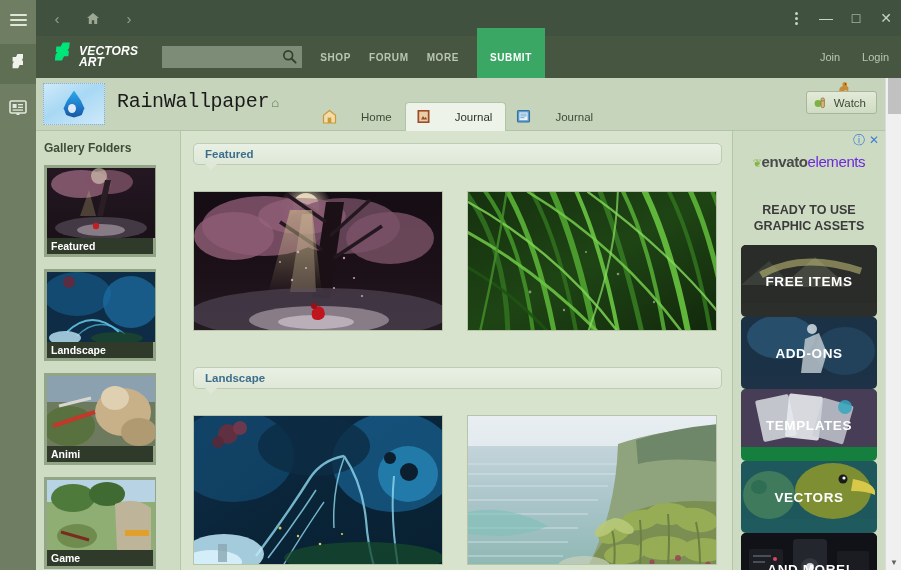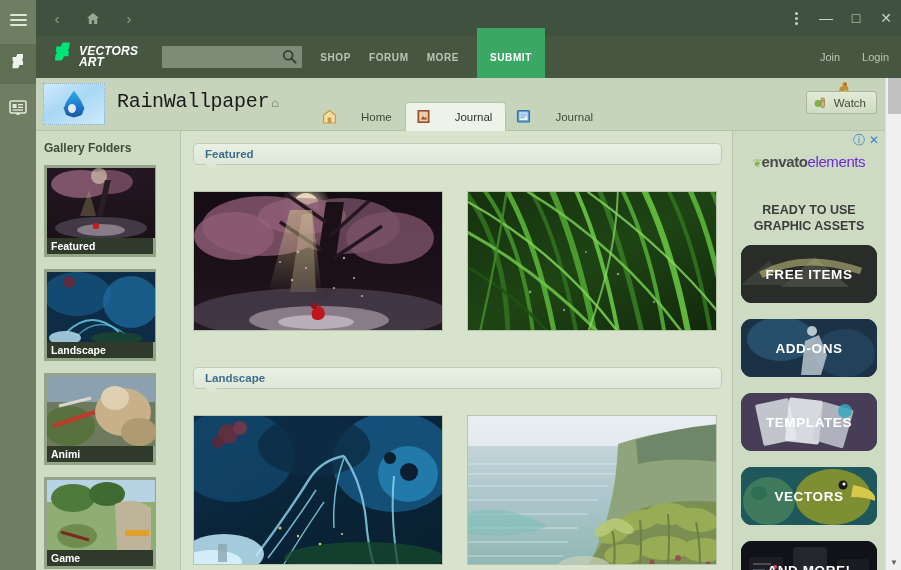"FREE ITEMS" .ad-card { border-radius: 11px -> 5px; height: 58px -> 72px; margin-bottom: 16px -> 0 }
